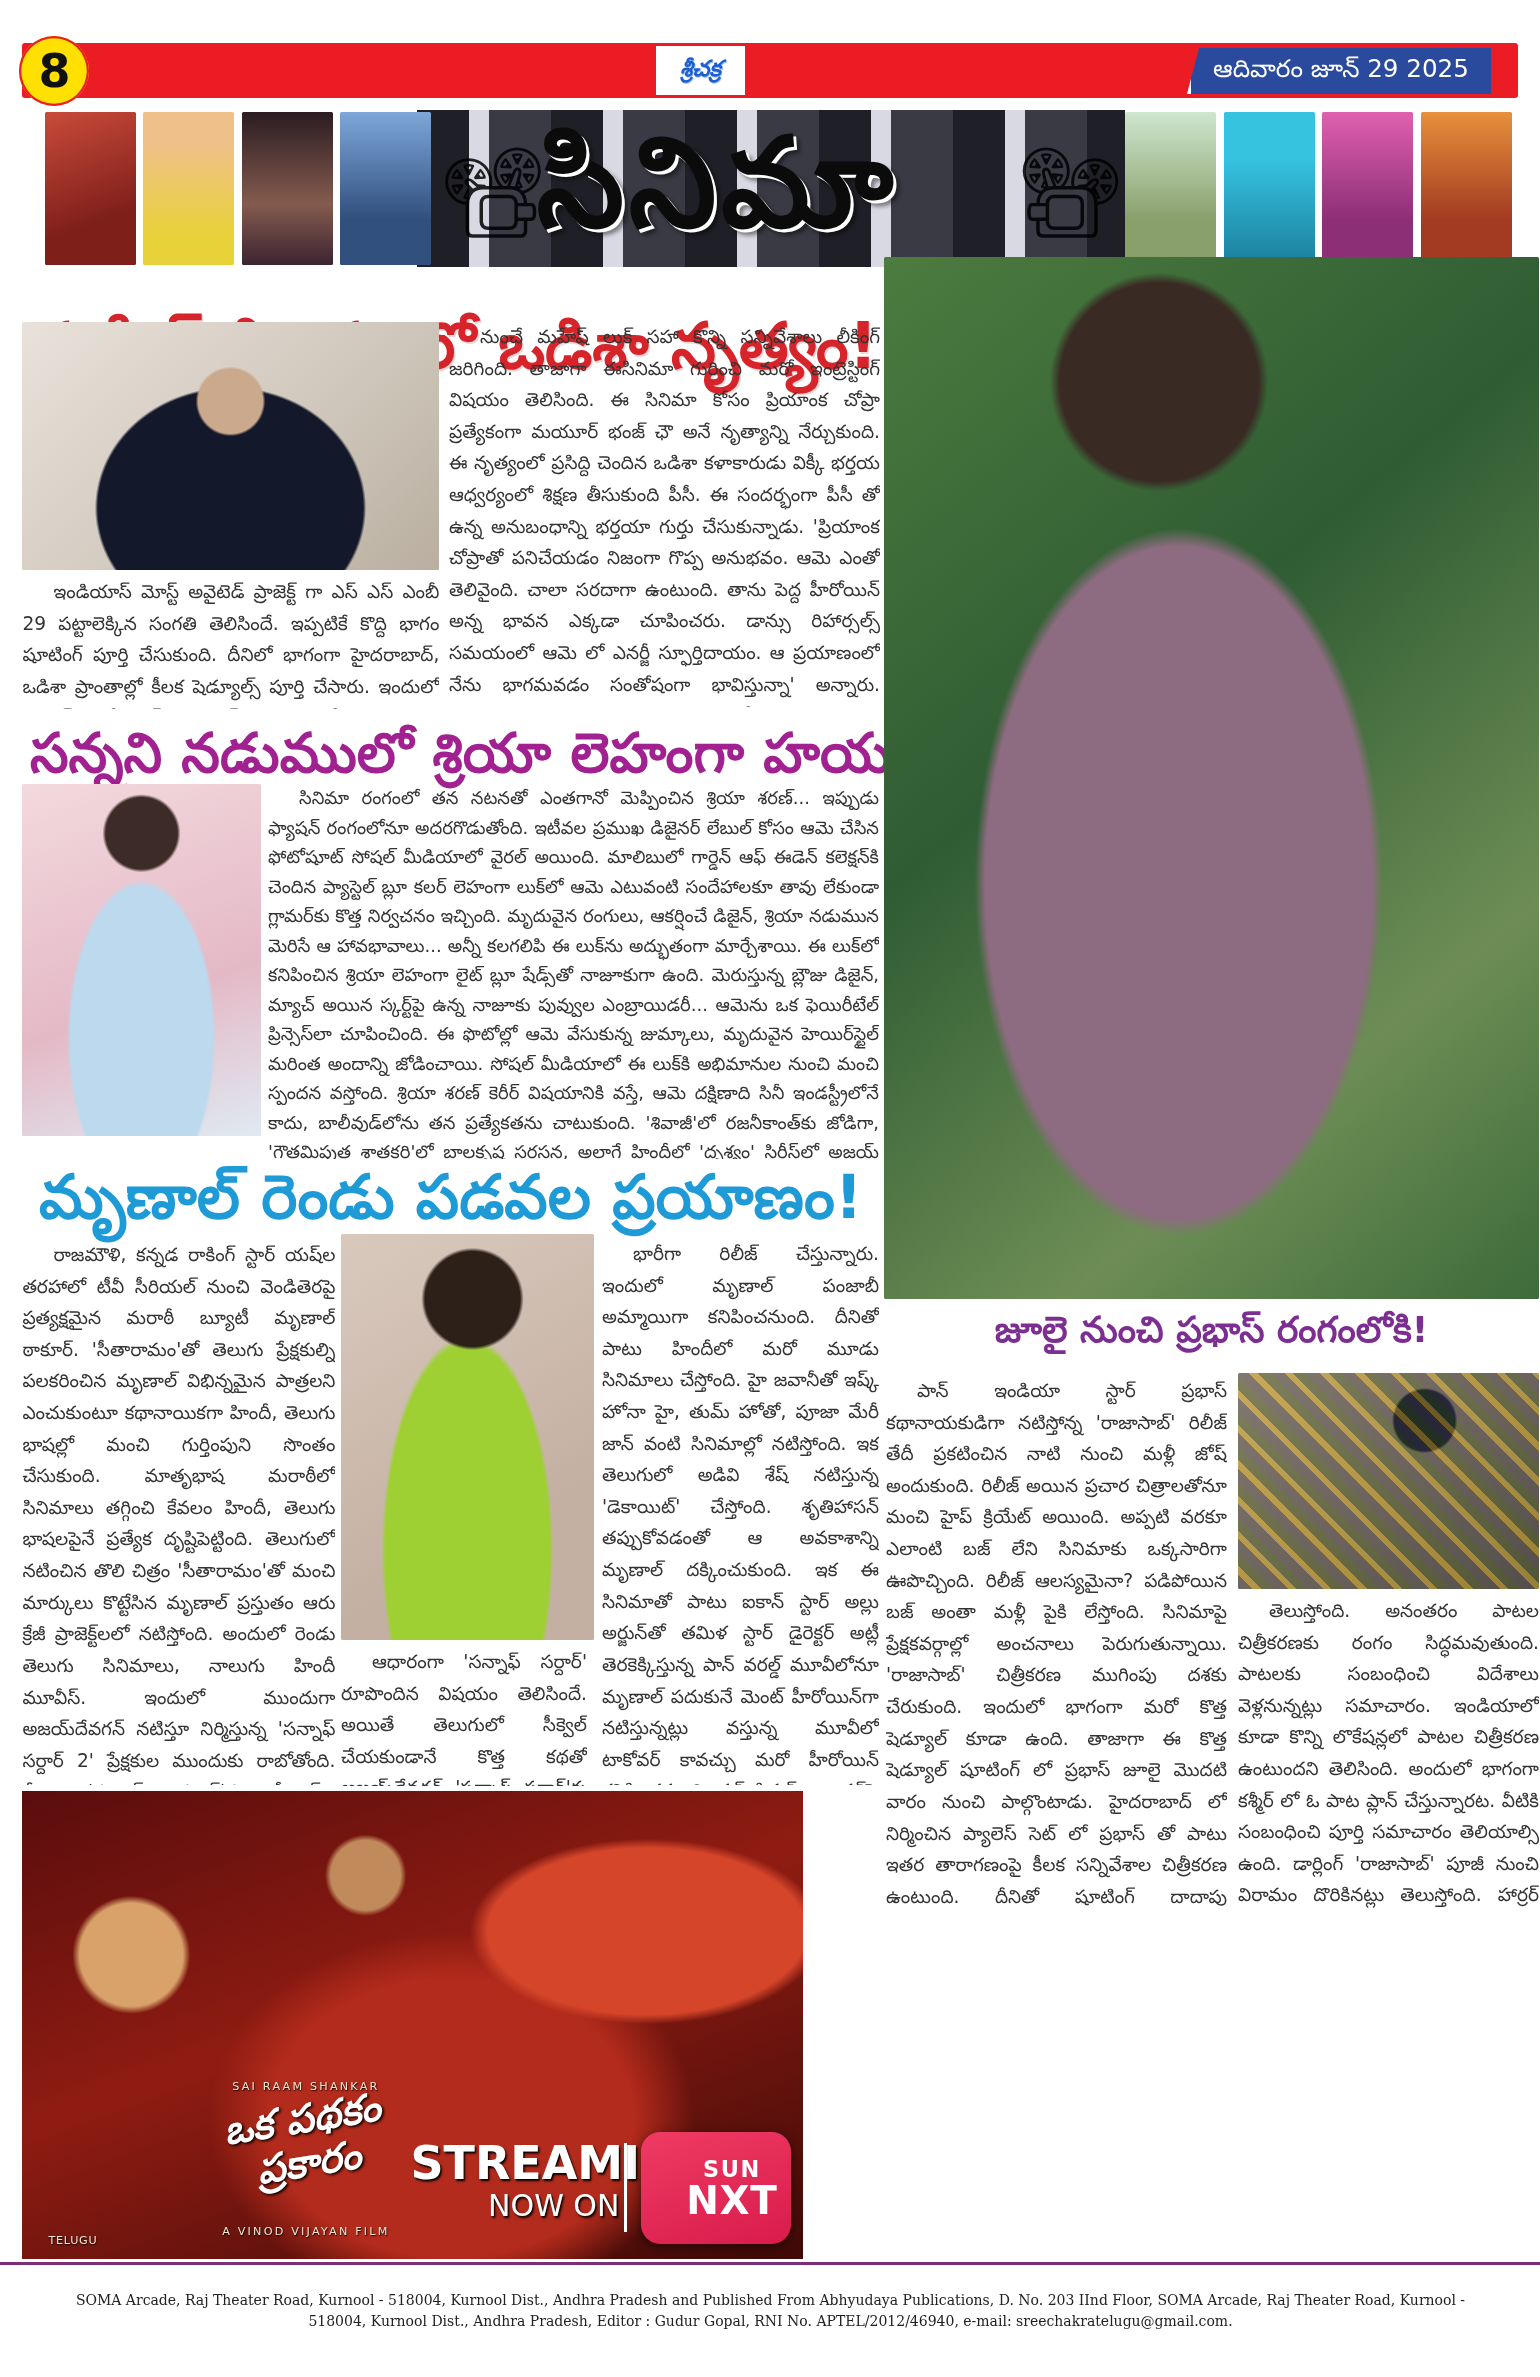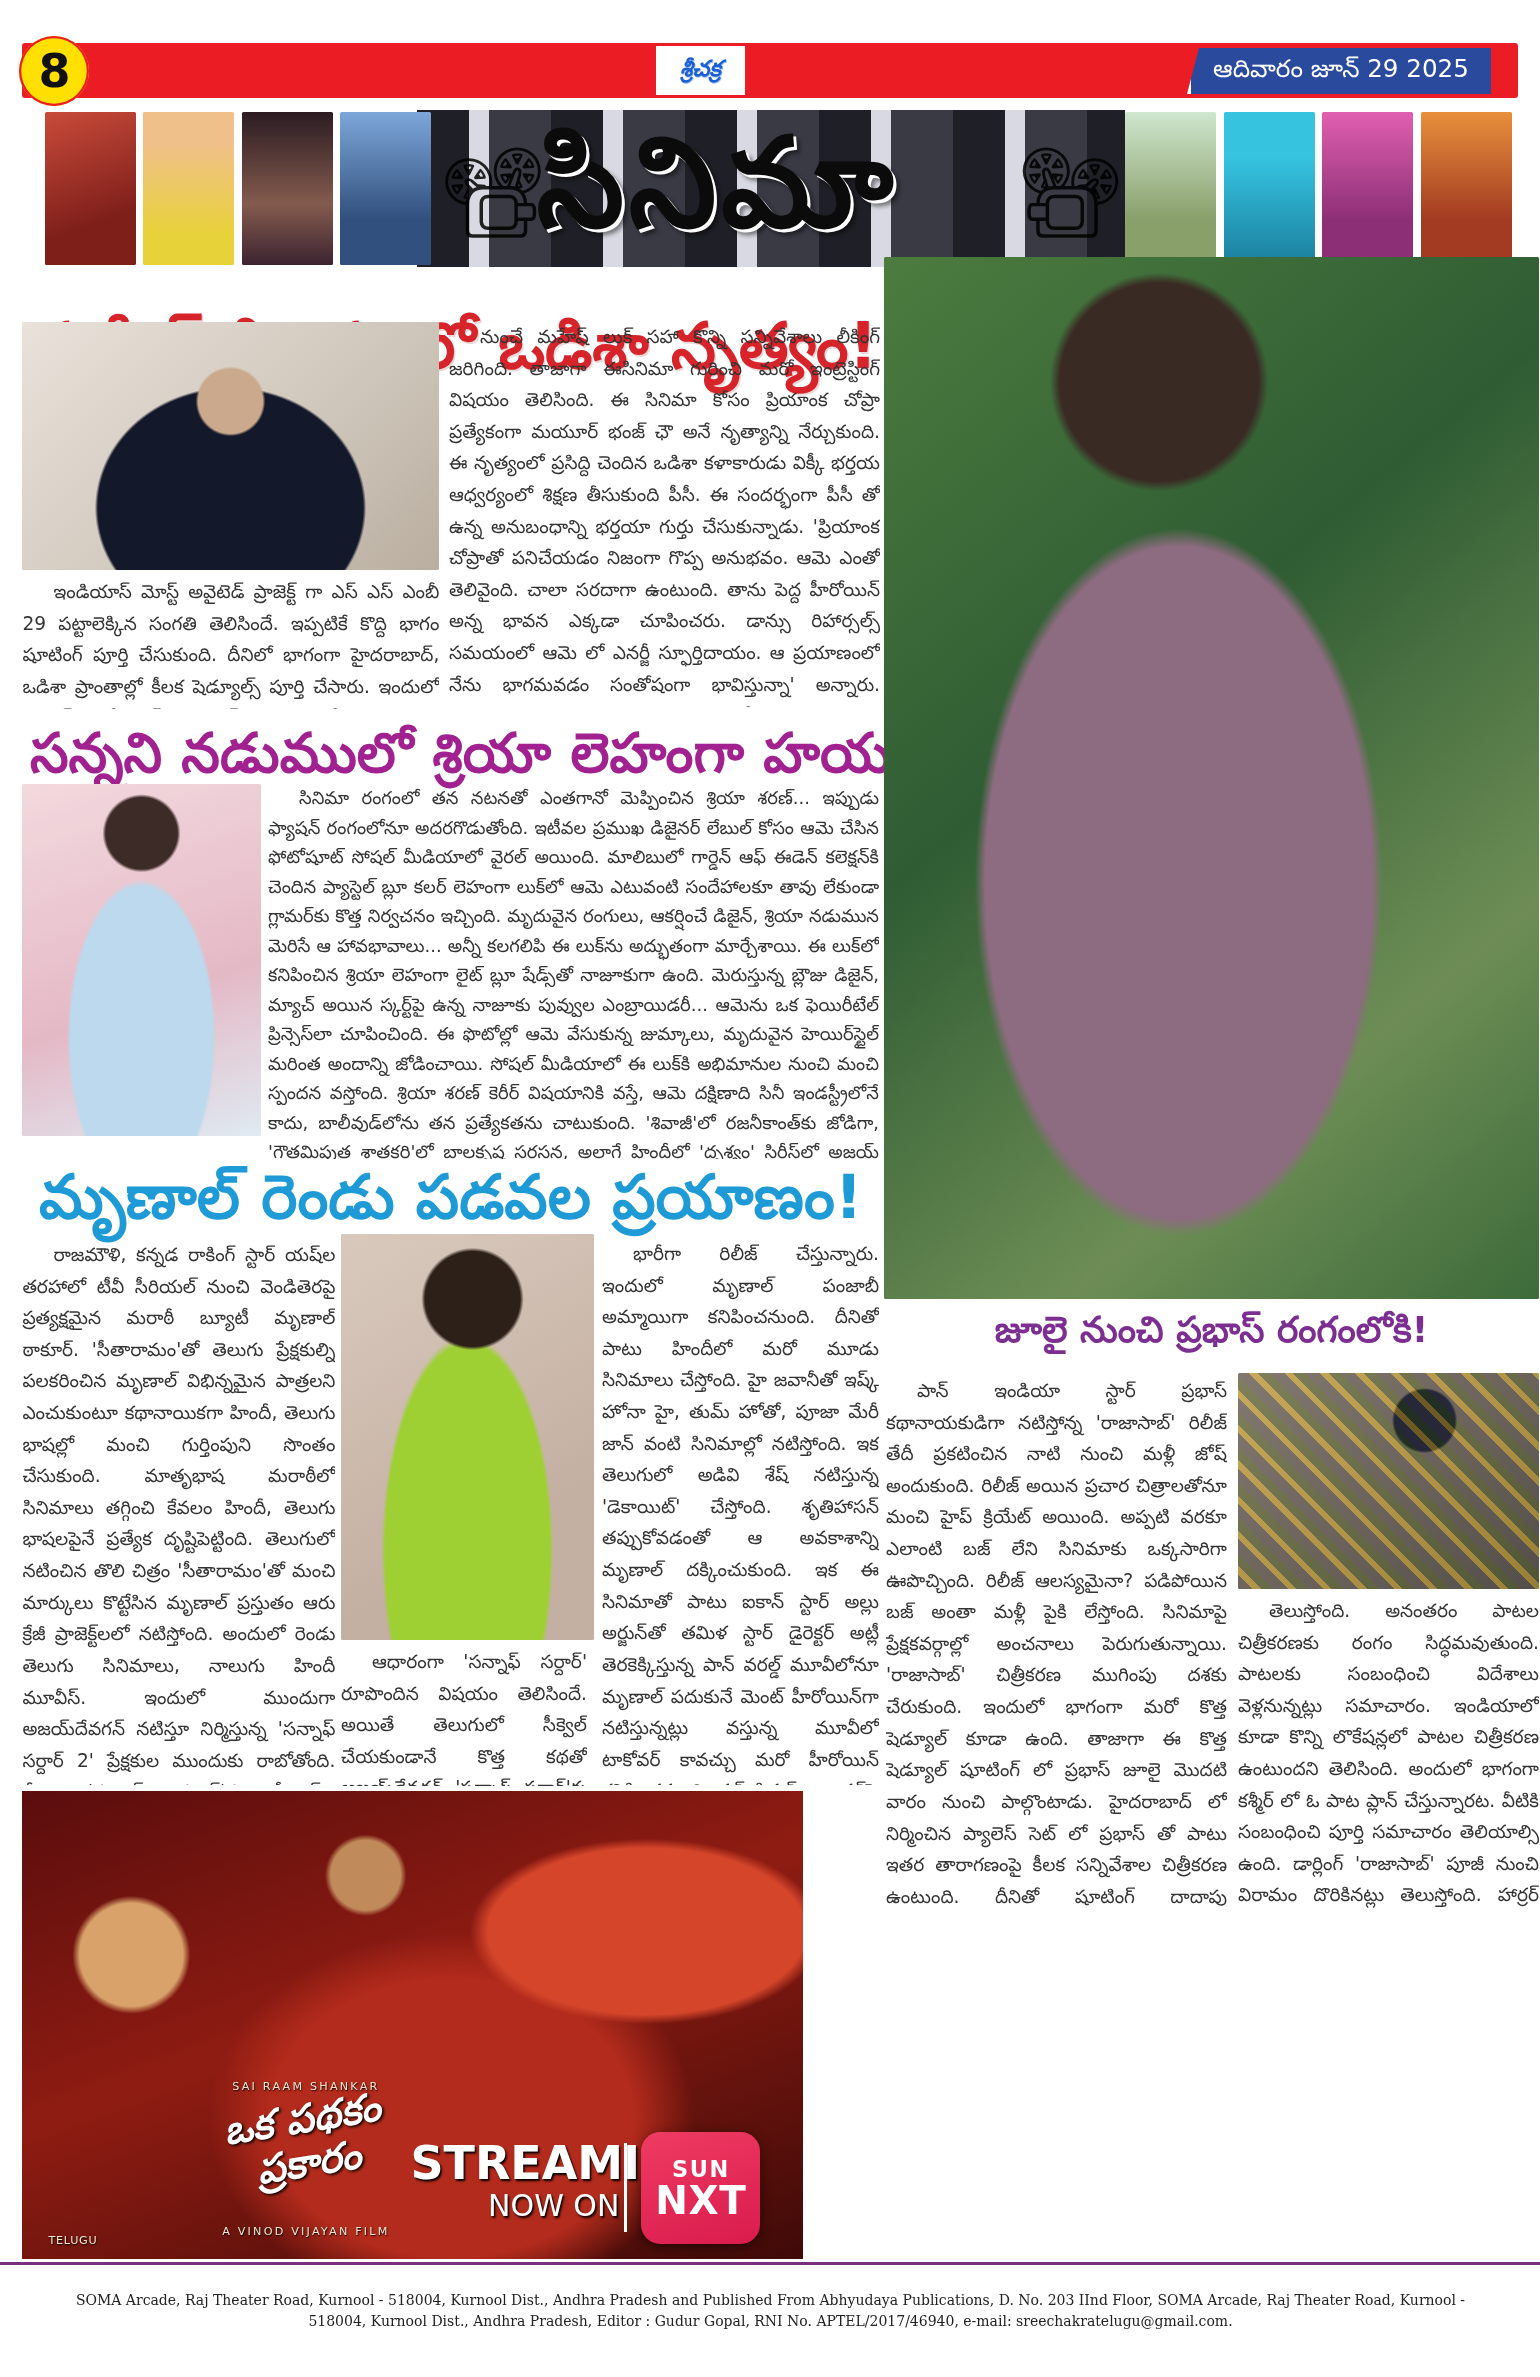"SUN" div.abs { padding-left: none -> 31px }
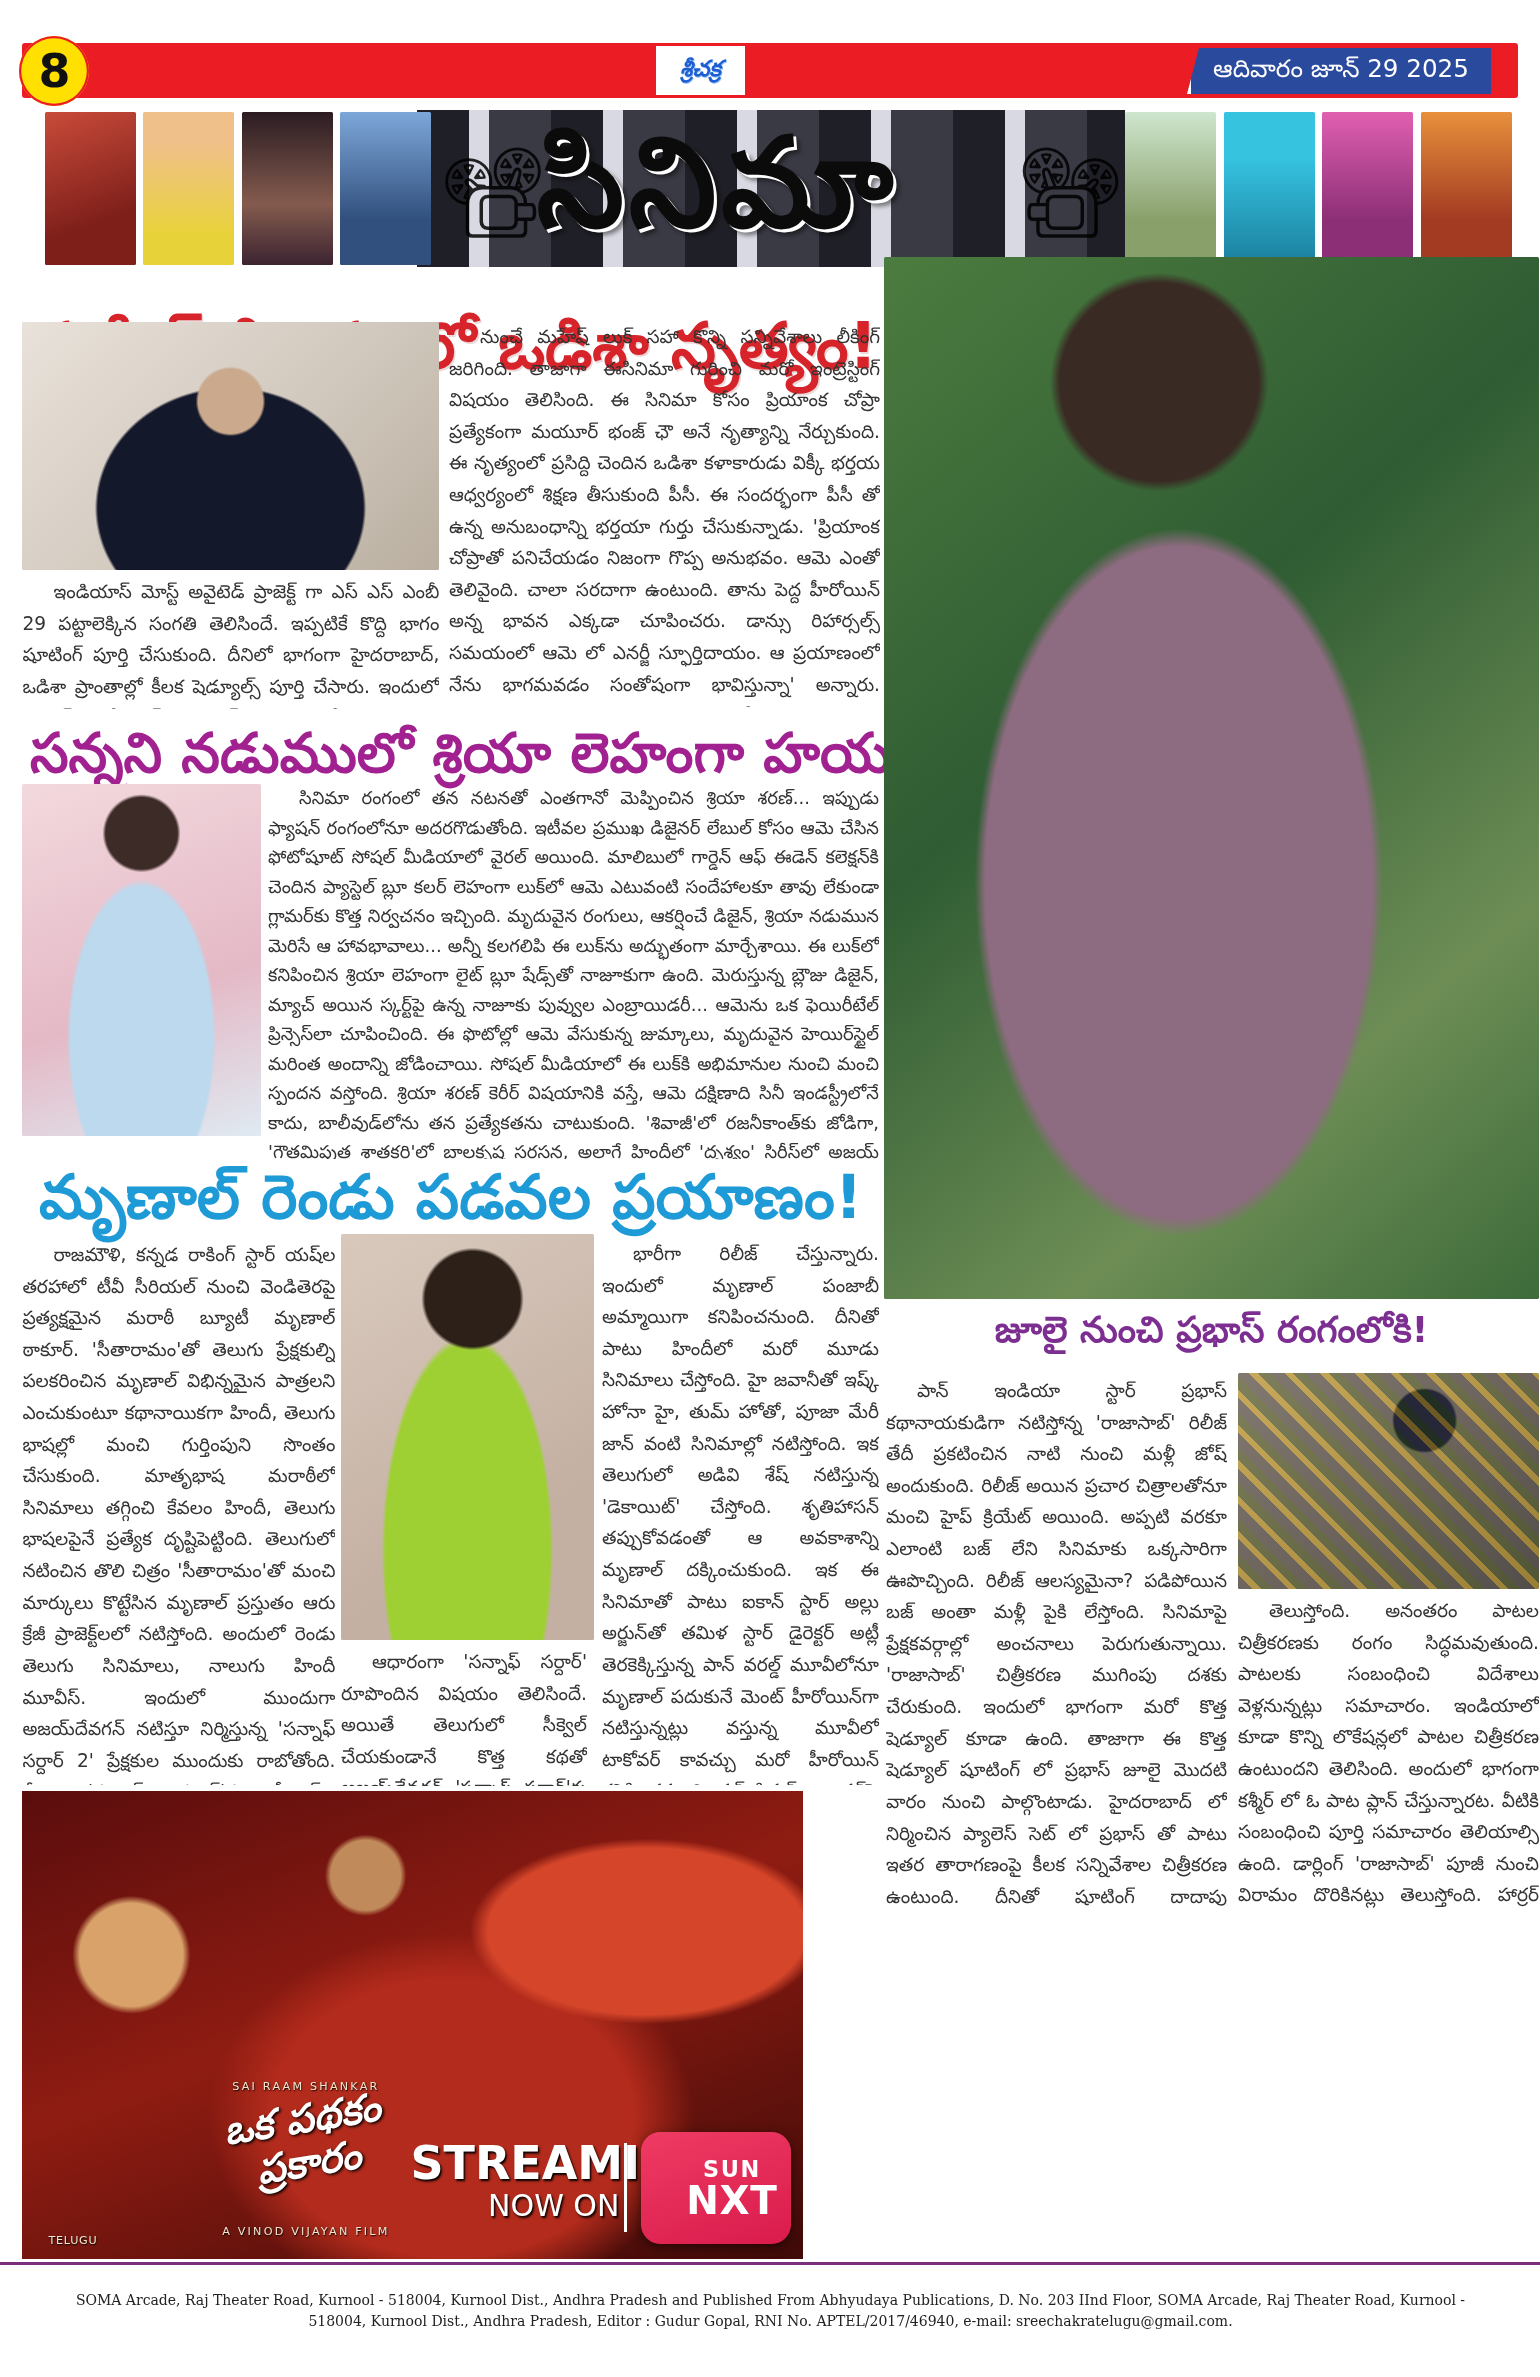"518004, Kurnool Dist., Andhra Pradesh," div.abs { text: APTEL/2017/46940 -> APTEL/2012/46940 }
